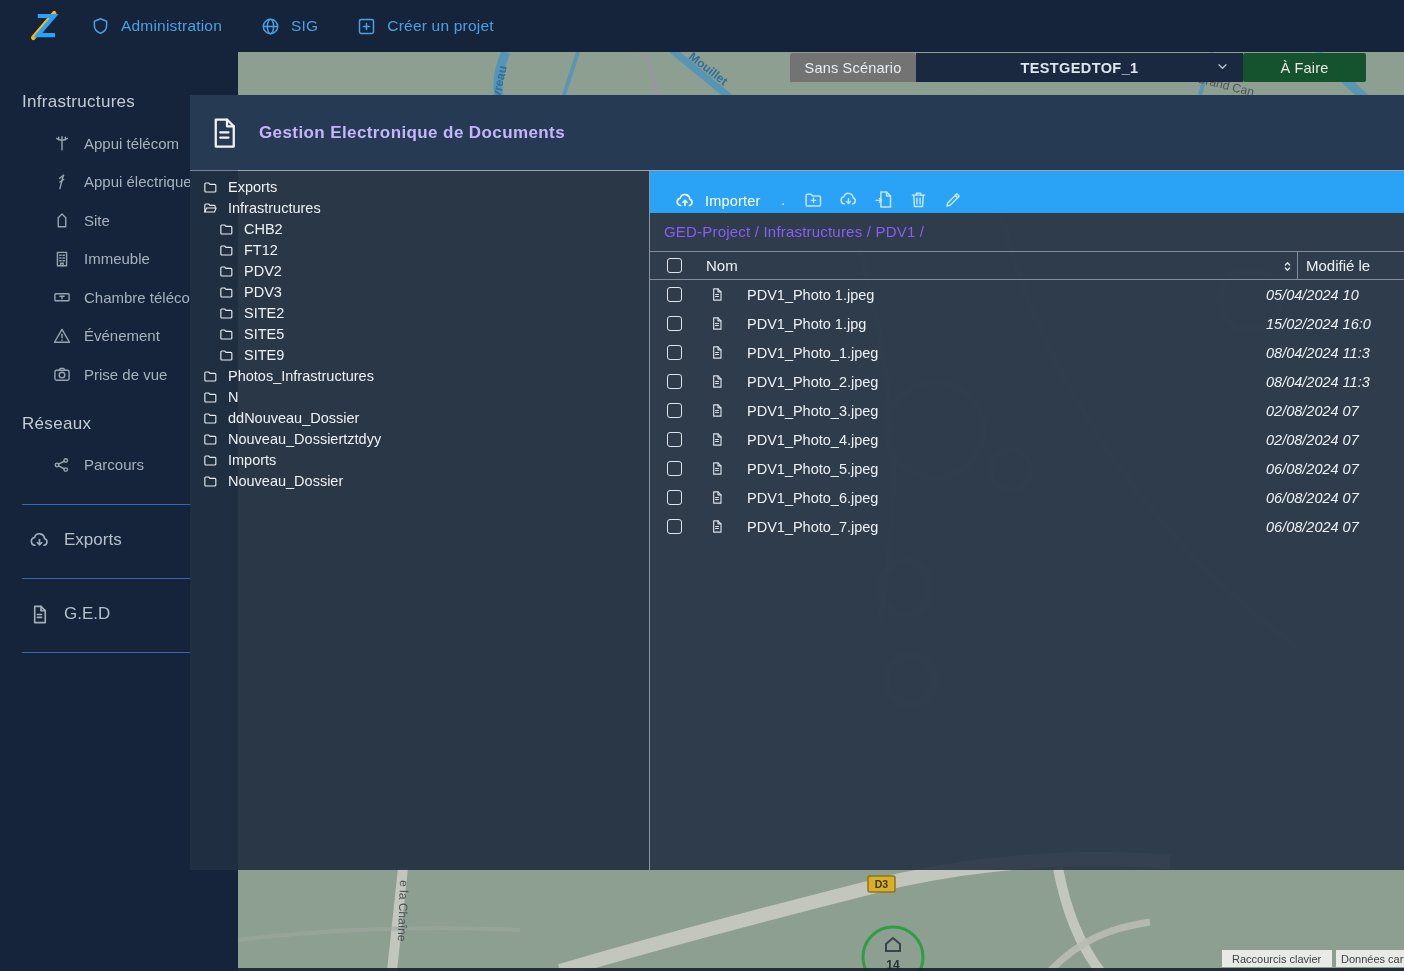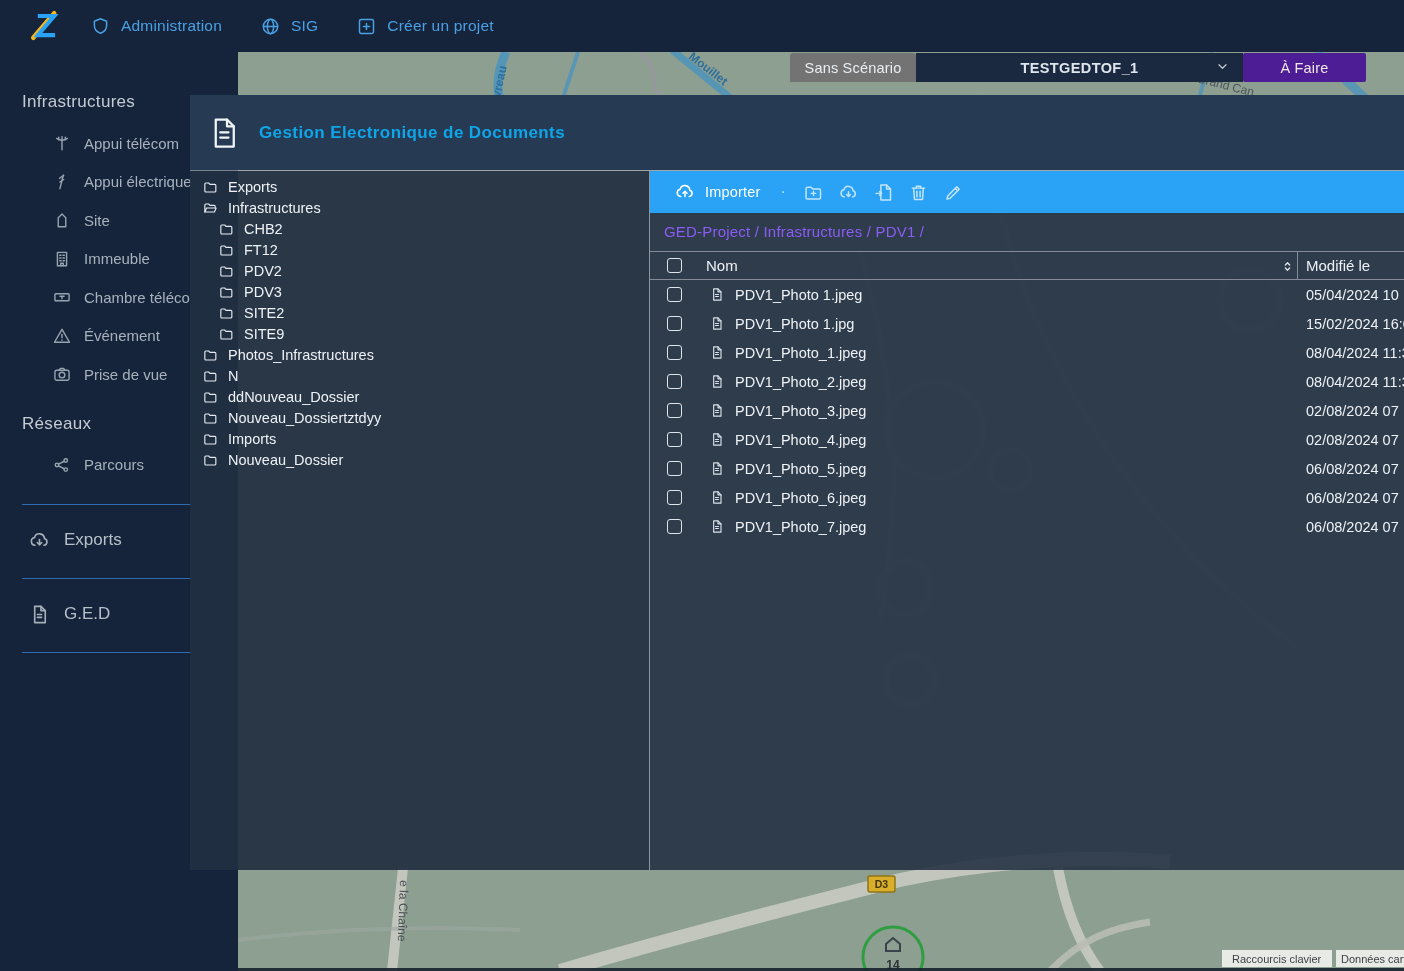"À Faire" .btn-status { background: #4c1d95 -> #14532d }
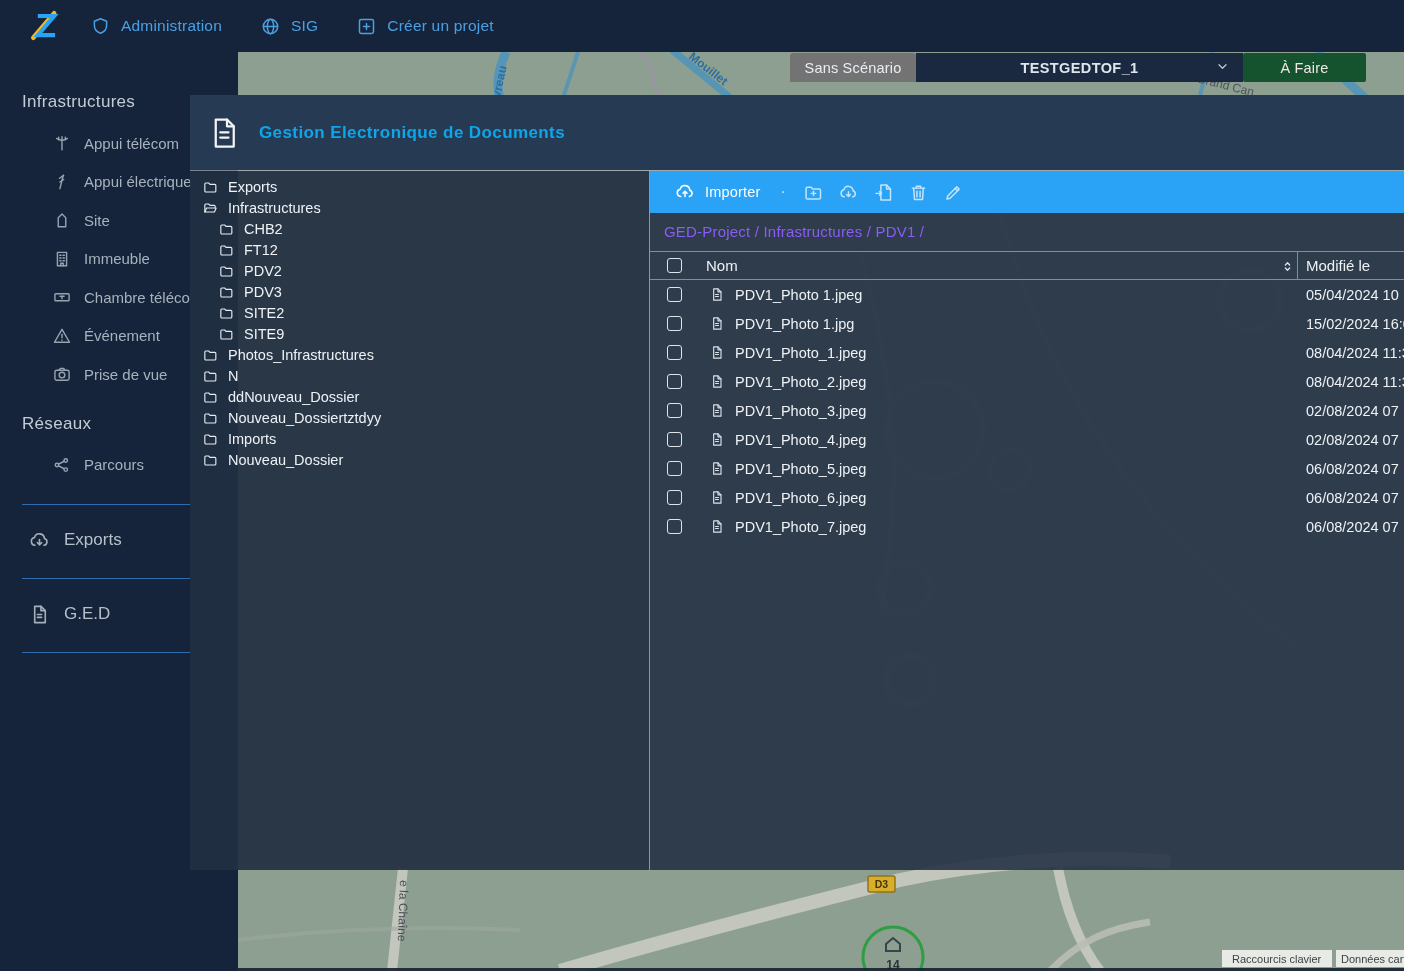"Gestion Electronique de Documents" .modal-title { color: #0ea5e9 -> #c4b5fd }
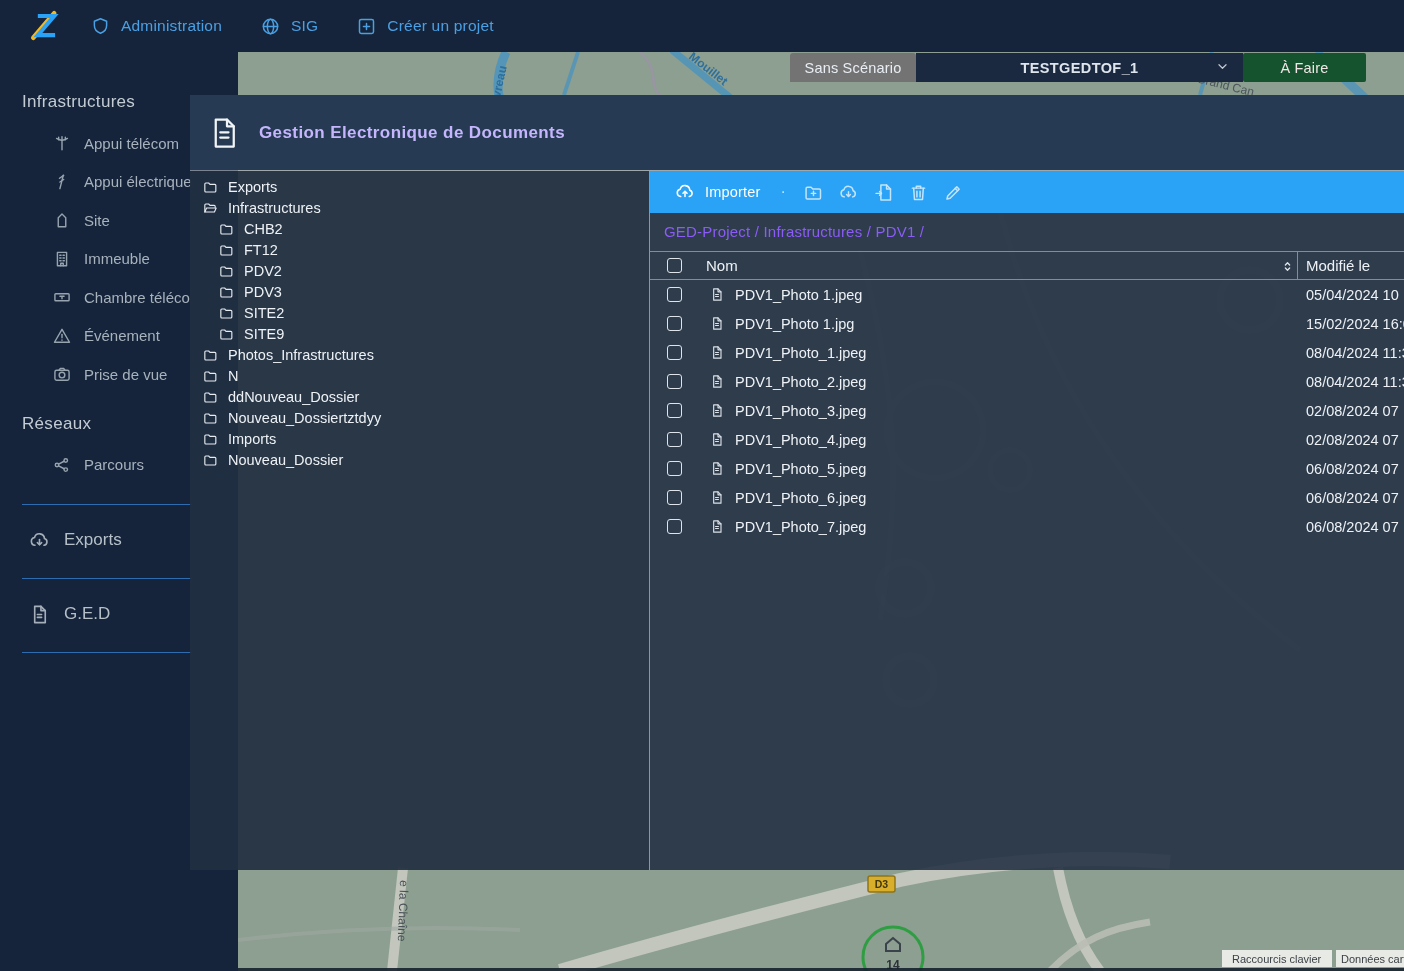"Importer" .toolbar { align-items: center -> flex-end }
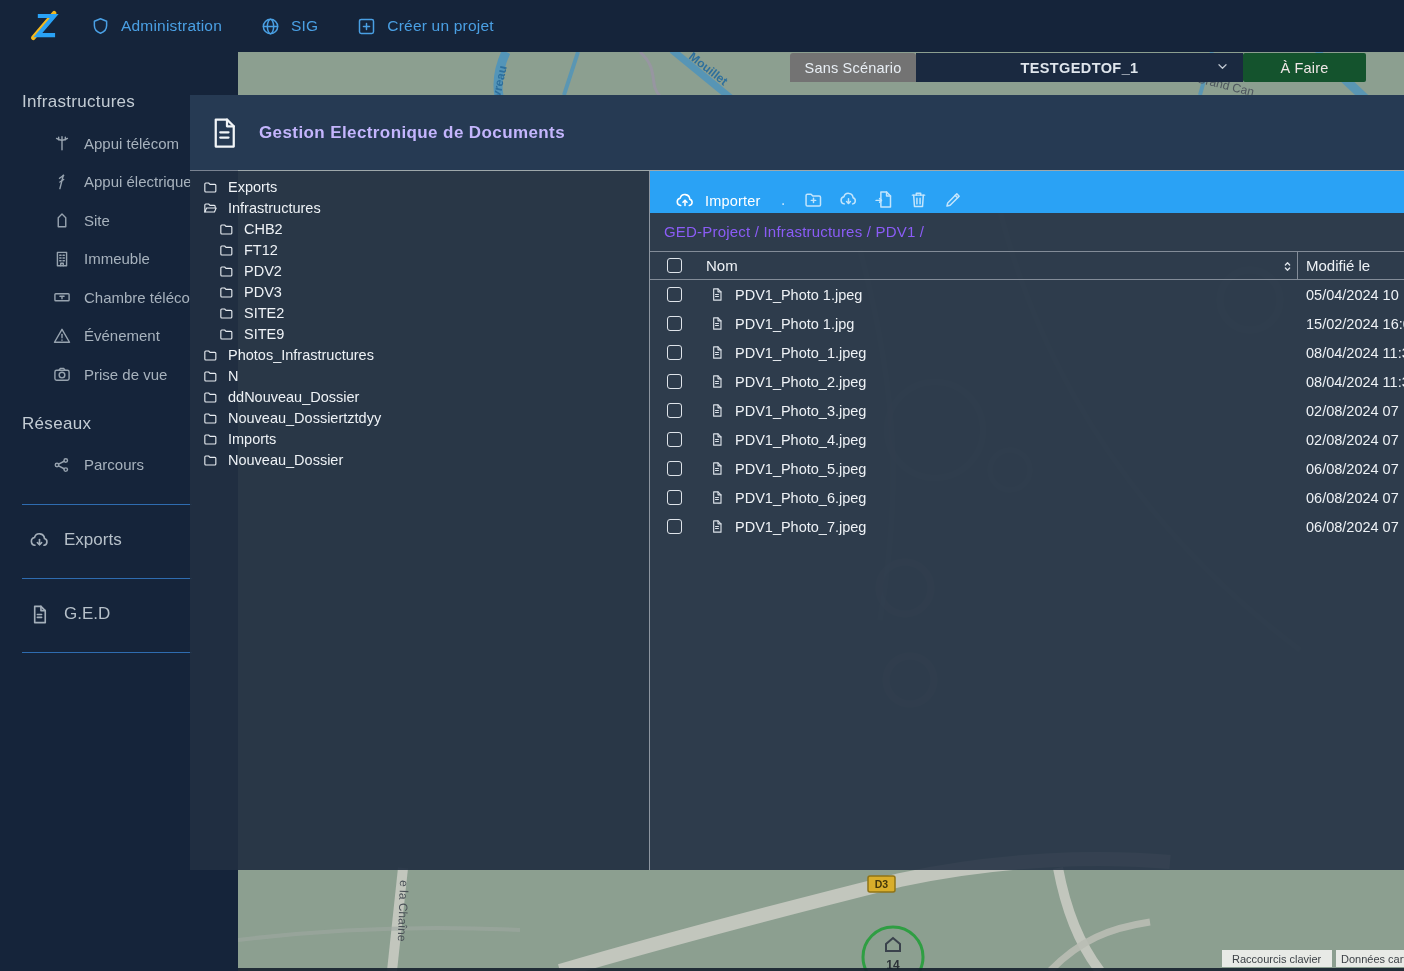"PDV1_Photo 1.jpeg" .frow .fname { margin-left: 10px -> 22px }
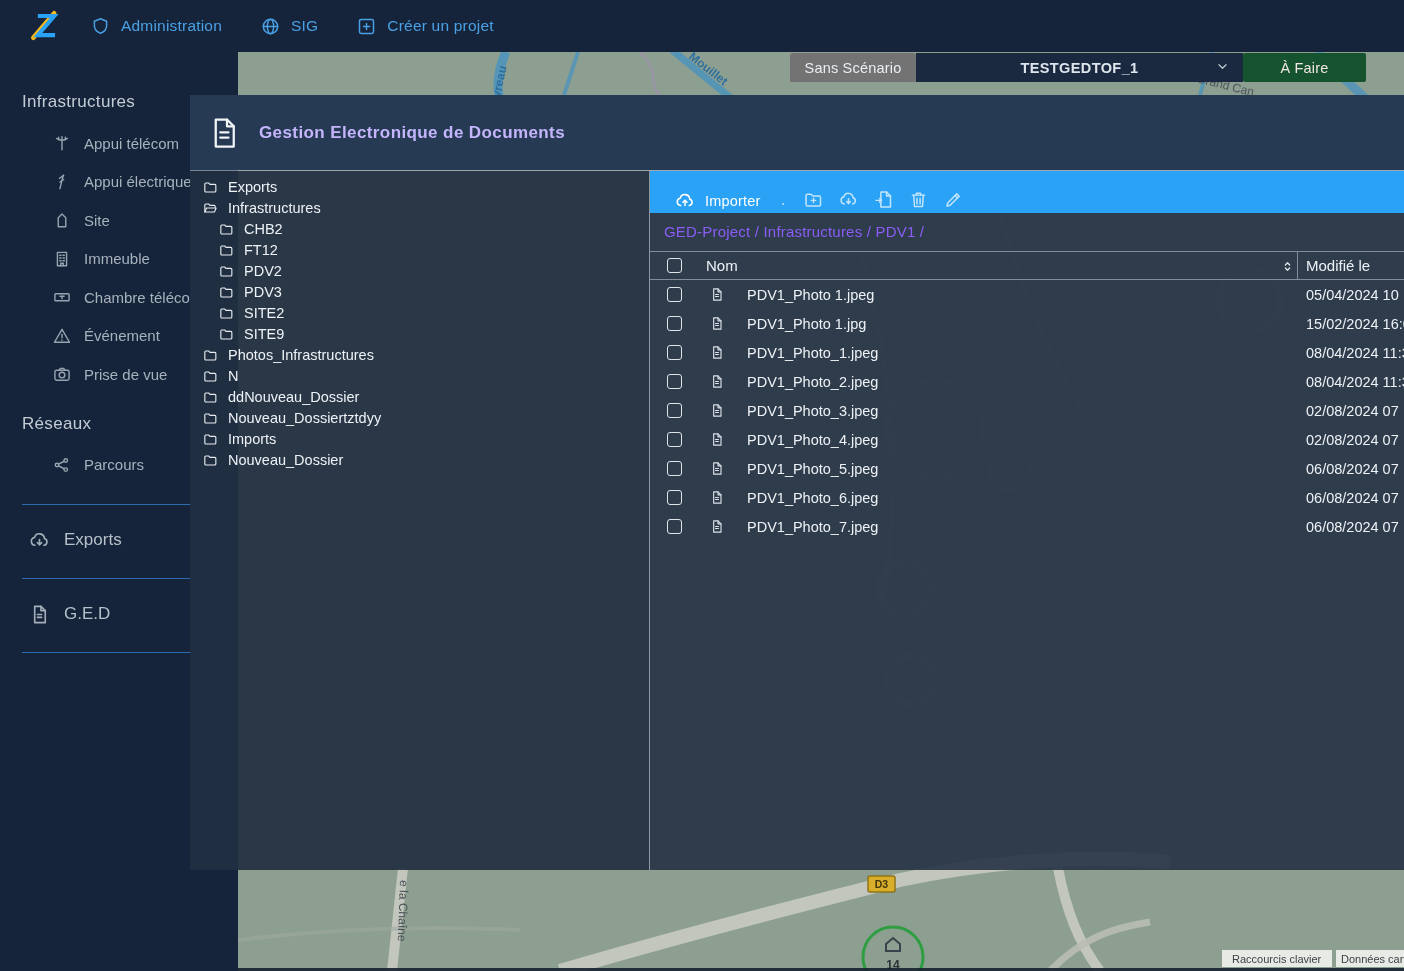"05/04/2024 10" .frow .fdate { font-style: none -> italic; left: 656px -> 616px }
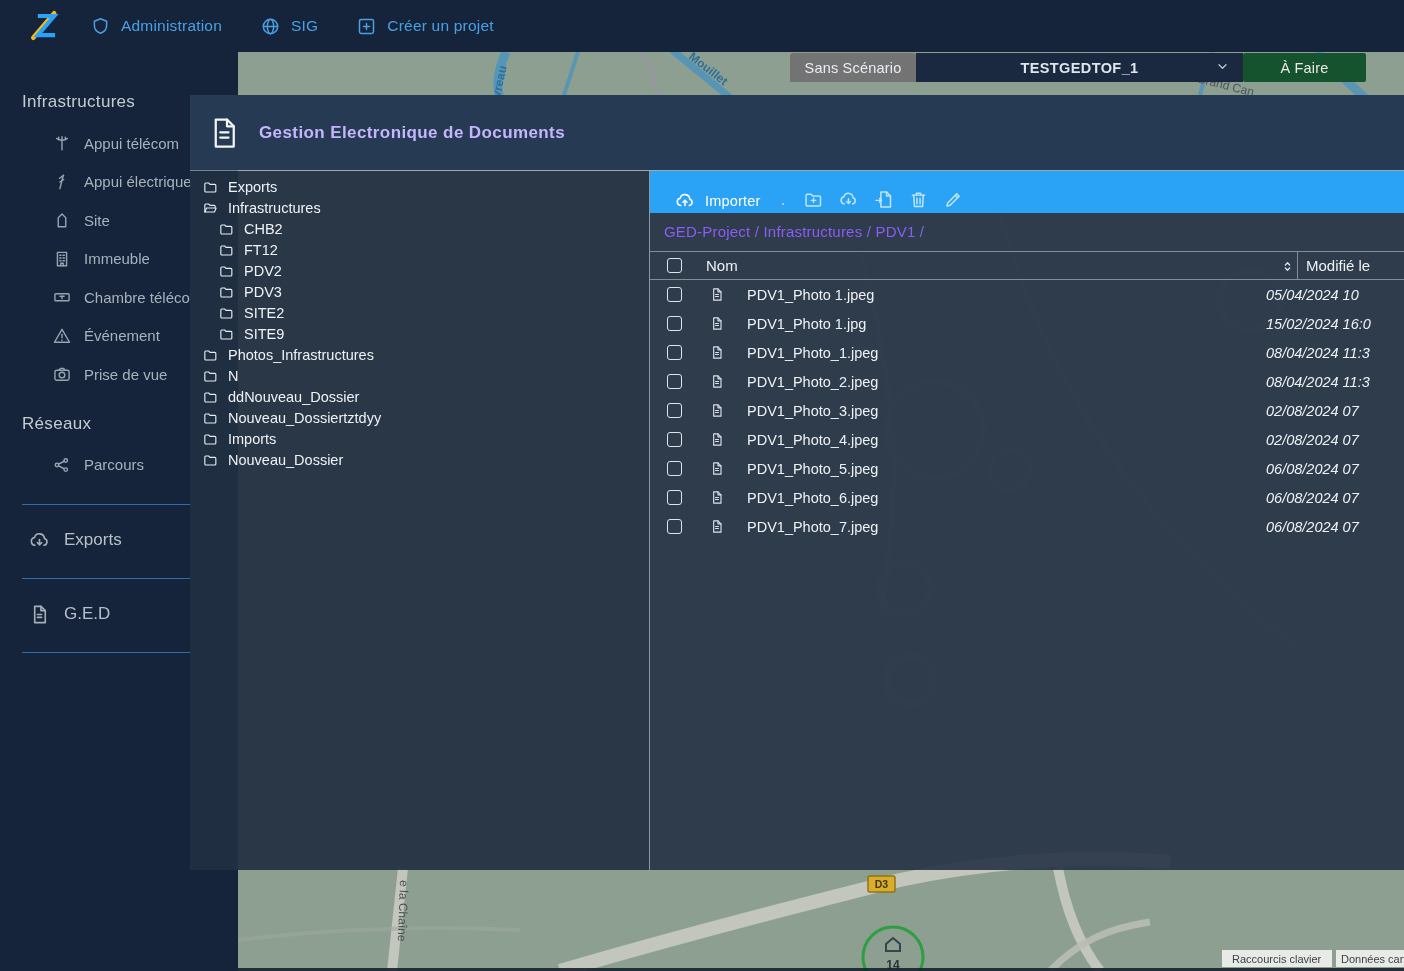"SITE5" div.trow { html: none -> <div> <span> <svg> <path></path> </svg> </span> <span>SITE5</span> </div> }
